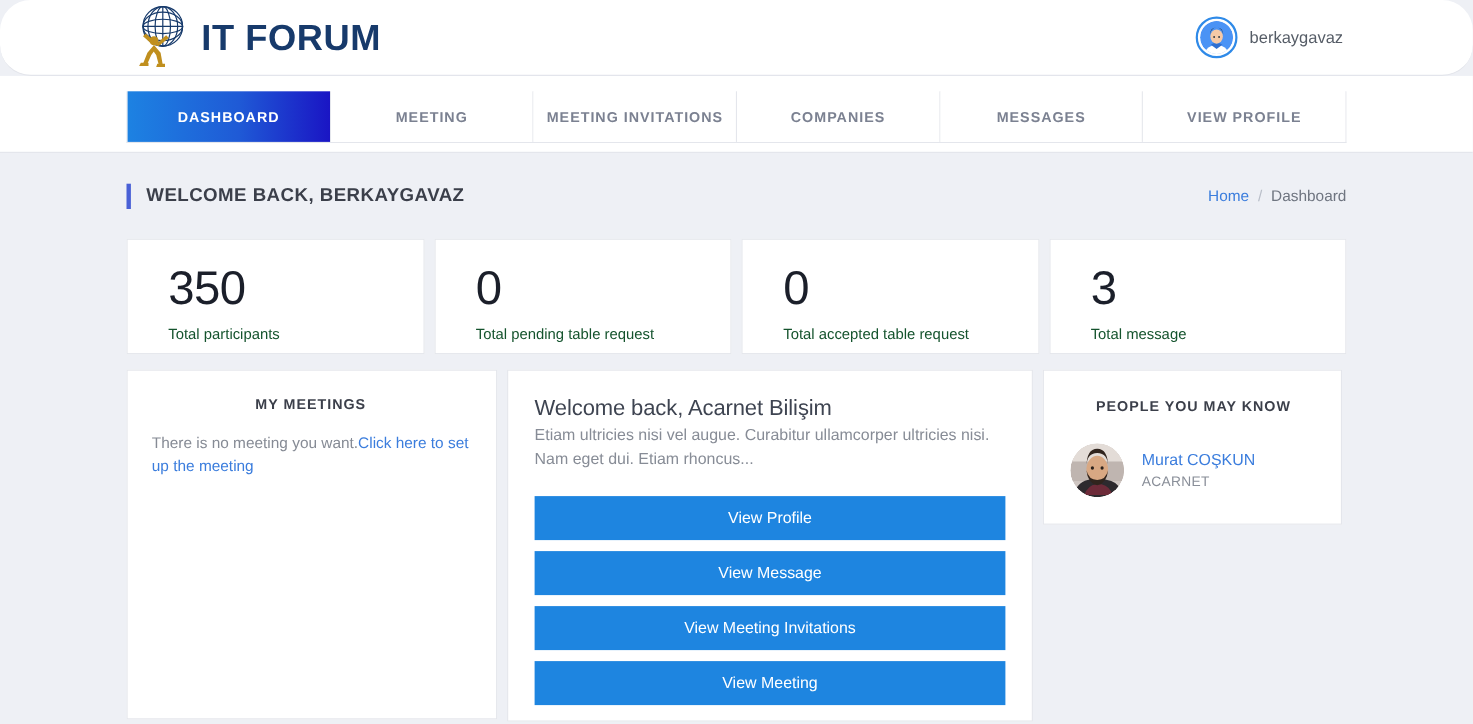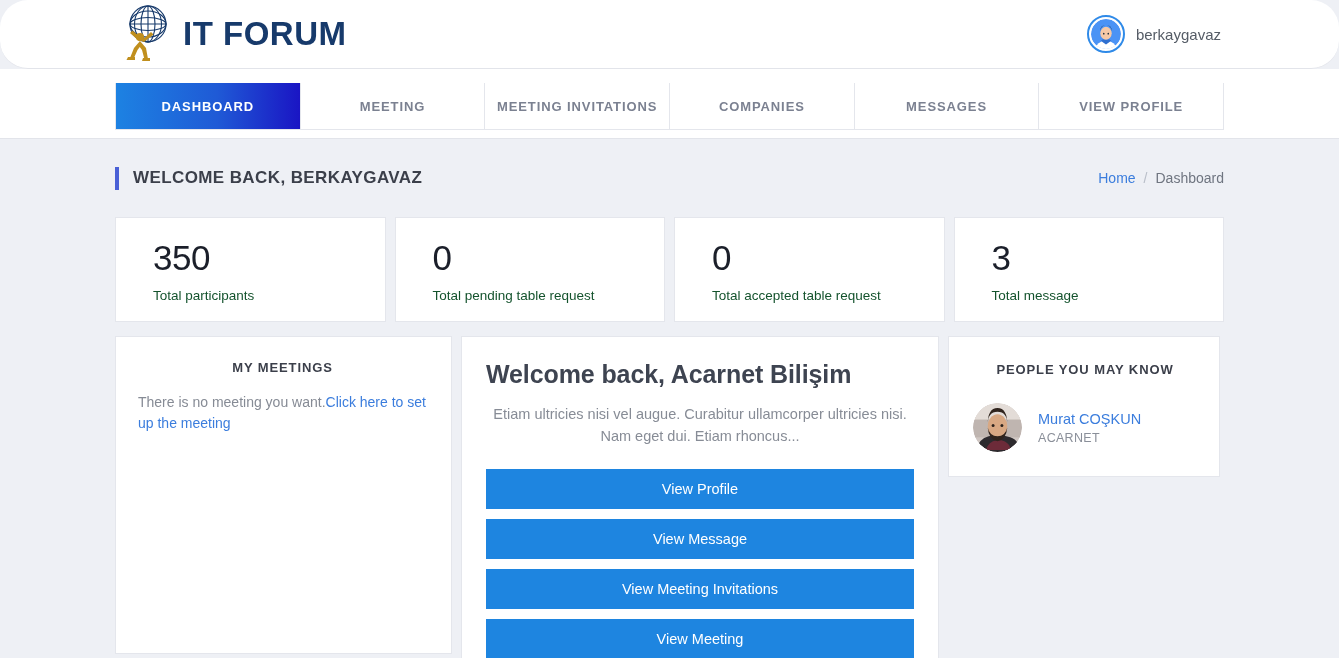"350" .stat-num { font-size: 35px -> 43px }
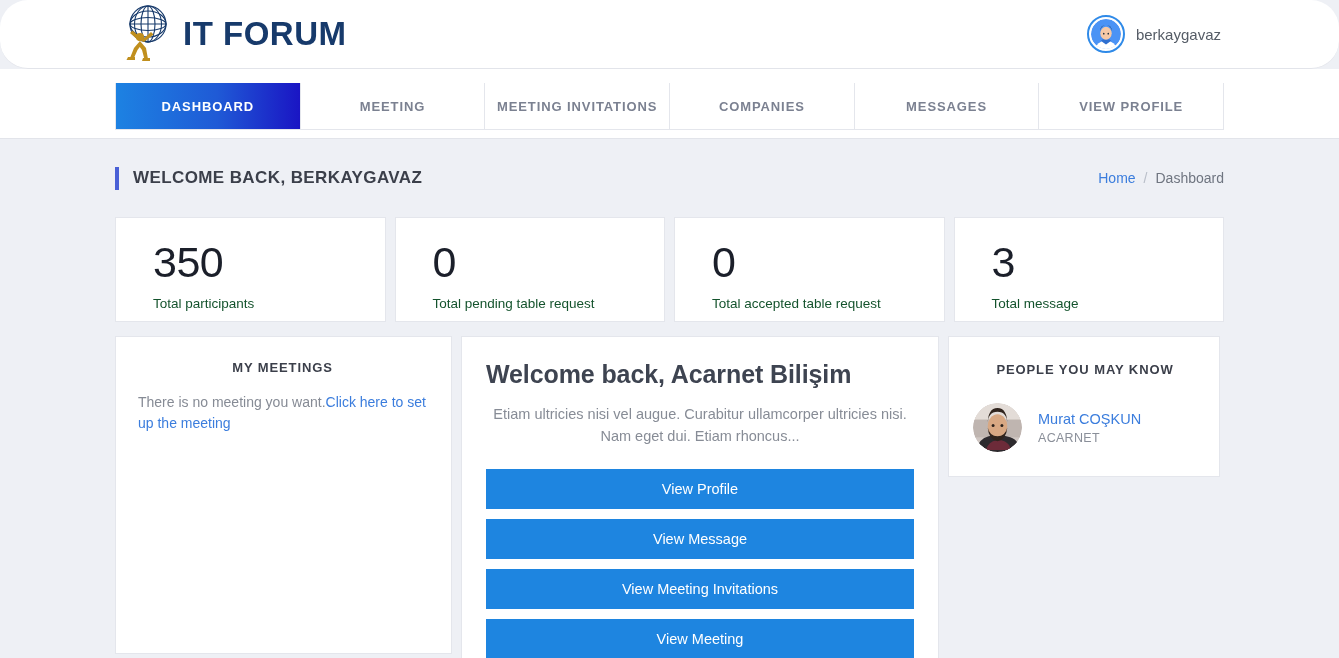"Welcome back, Acarnet Bilişim" .welcome-title { font-size: 25px -> 20px; font-weight: bold -> normal }
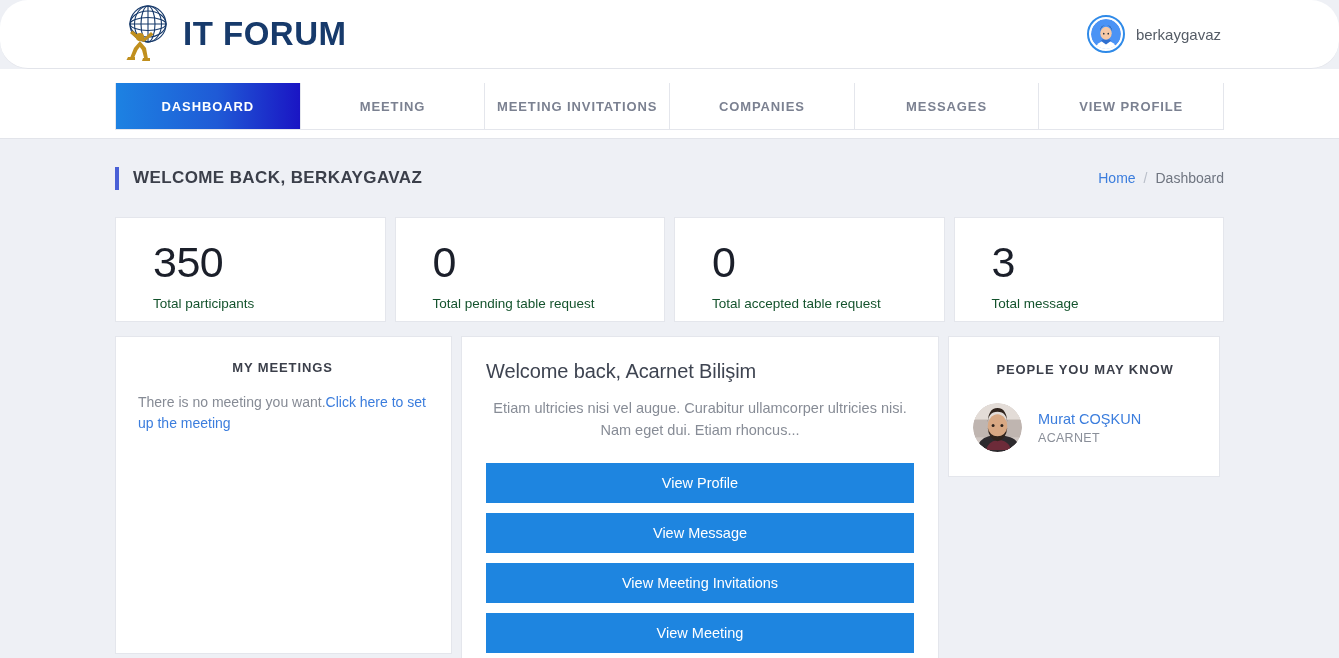"Etiam ultricies nisi vel augue." .welcome-body { margin-top: 14px -> 2px; text-align: center -> none }
